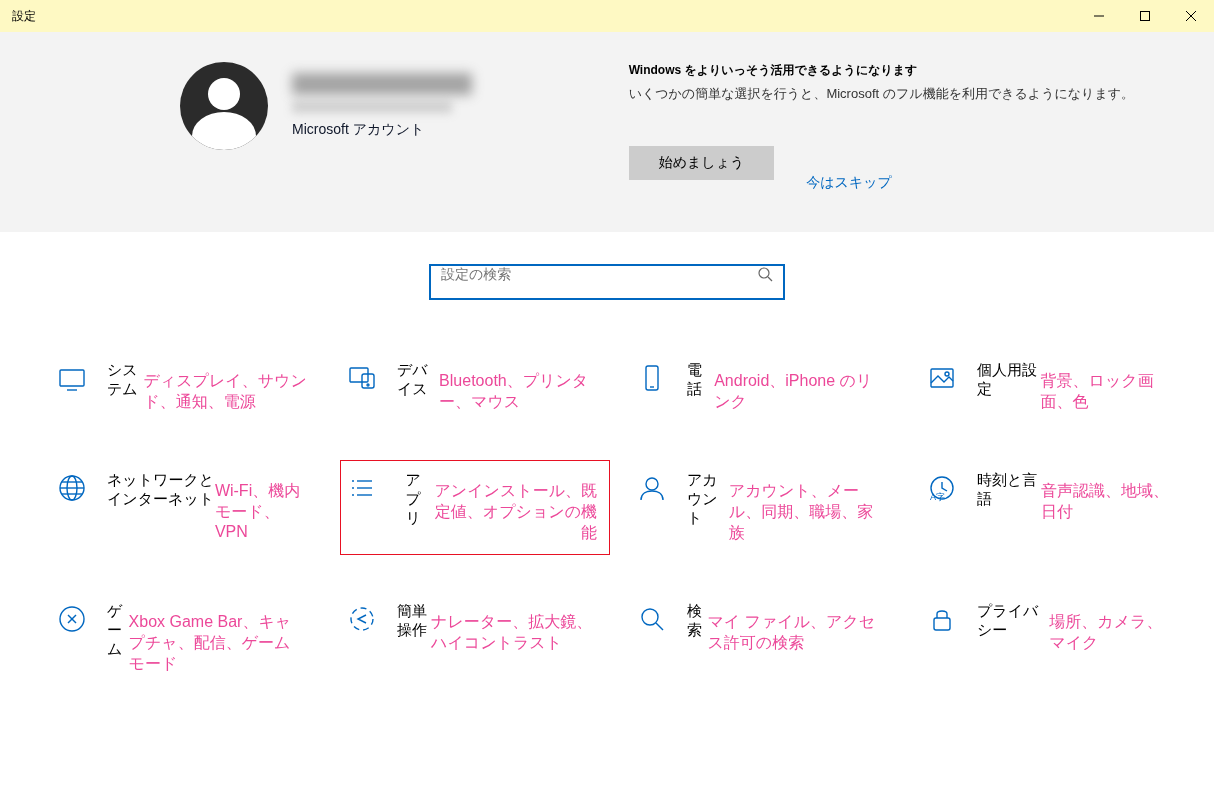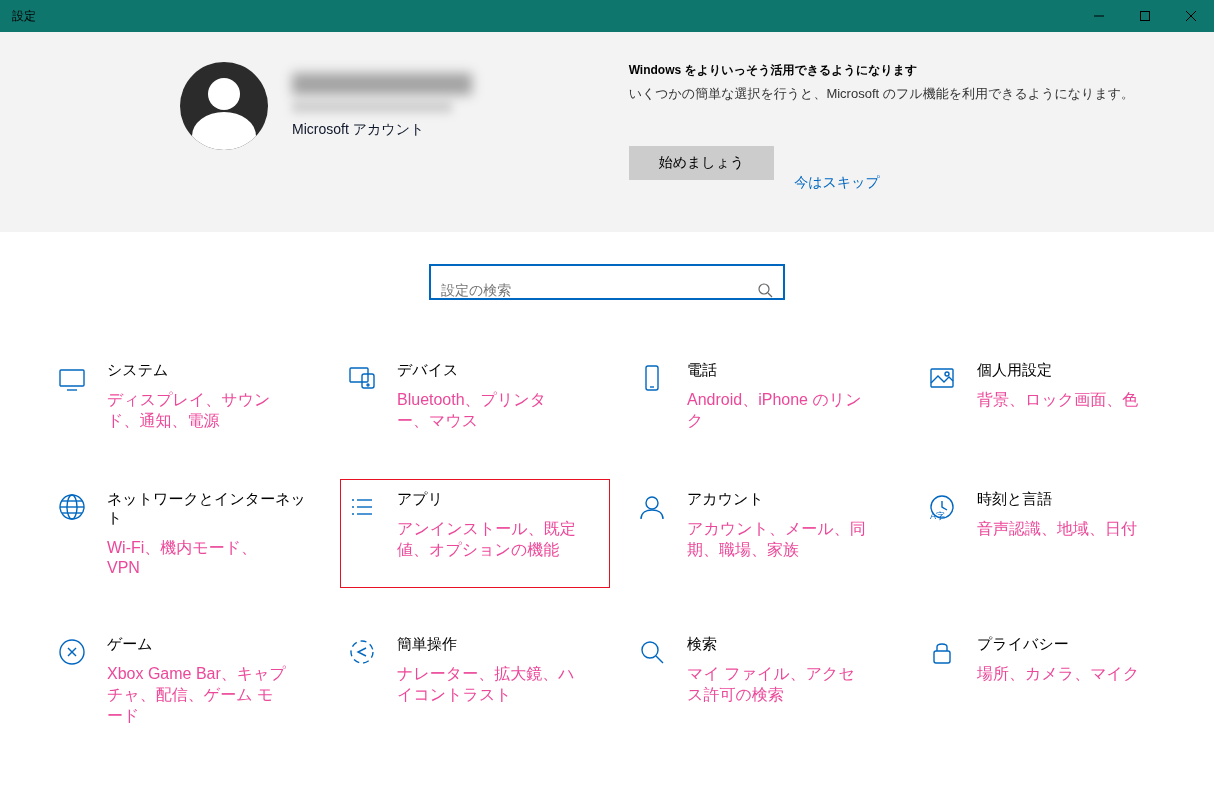"設定" .titlebar { background: #0f766e -> #fef9c3 }
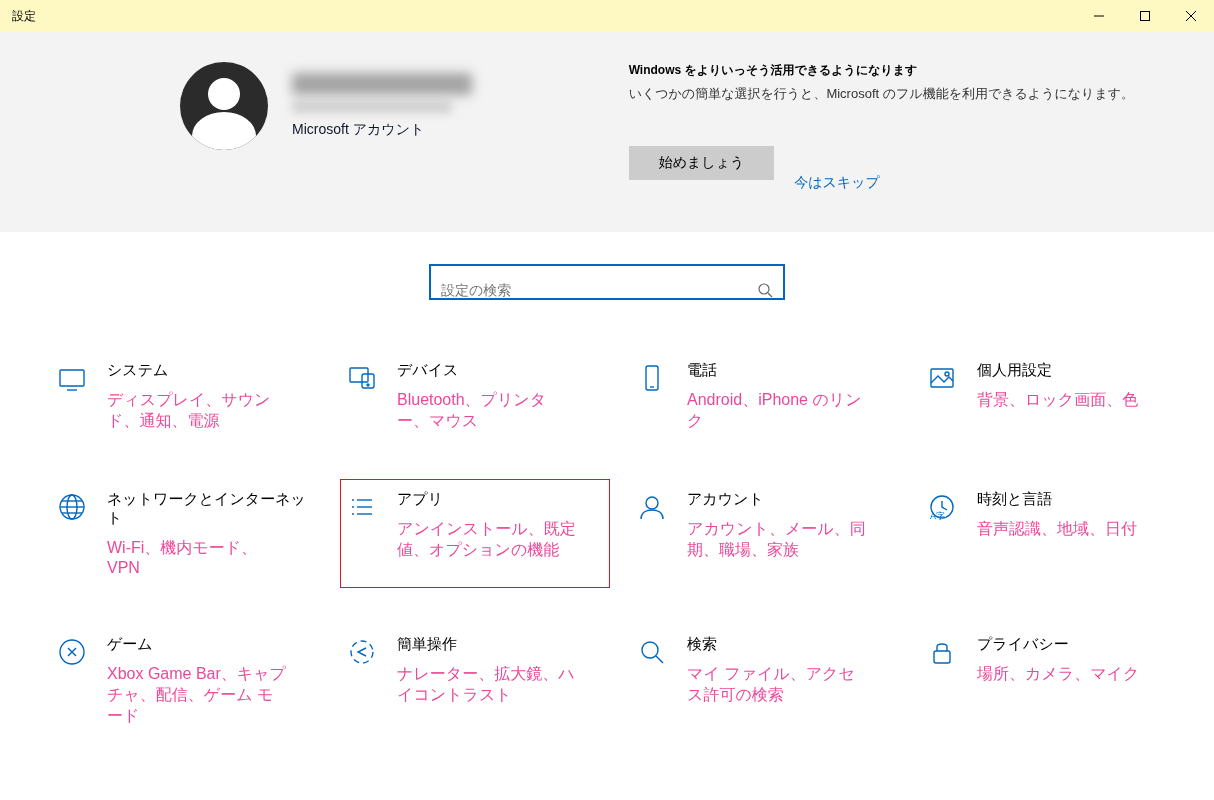"始めましょう" .promo-actions { gap: 20px -> 32px }
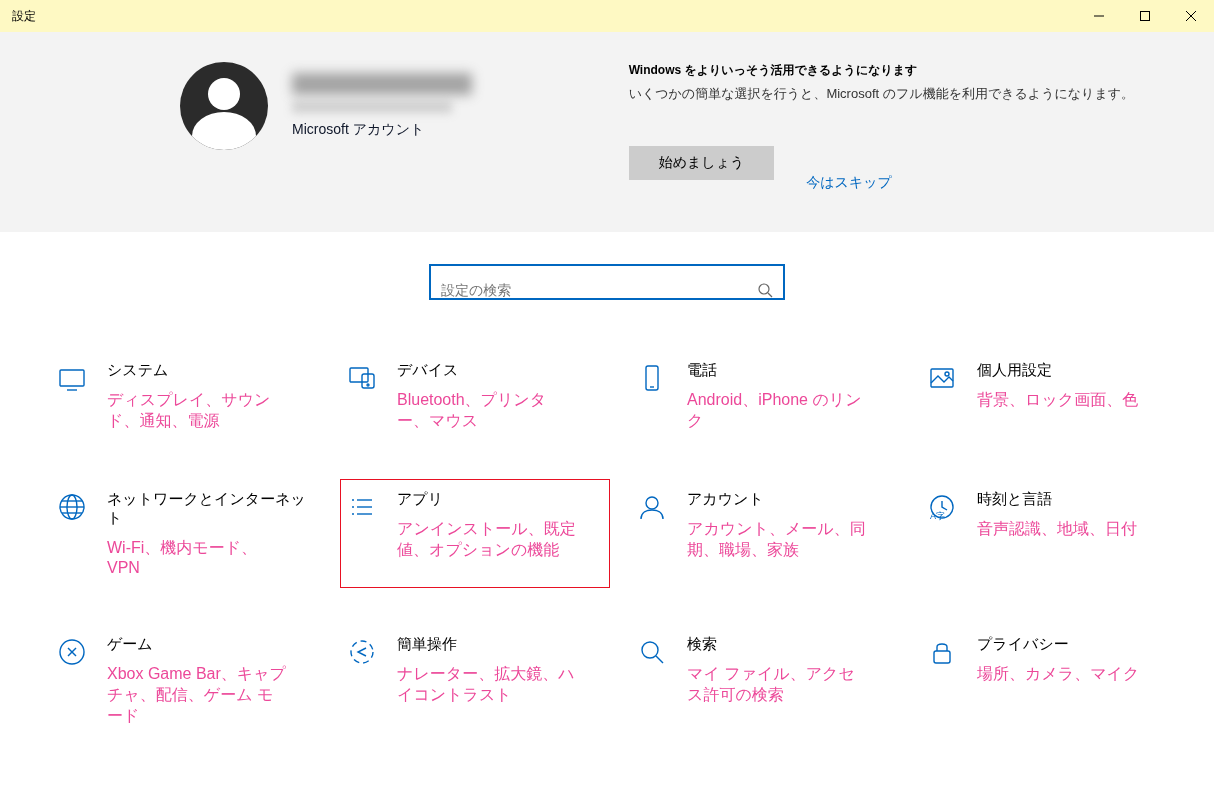"設定の検索" .search-box { align-items: flex-end -> flex-start }
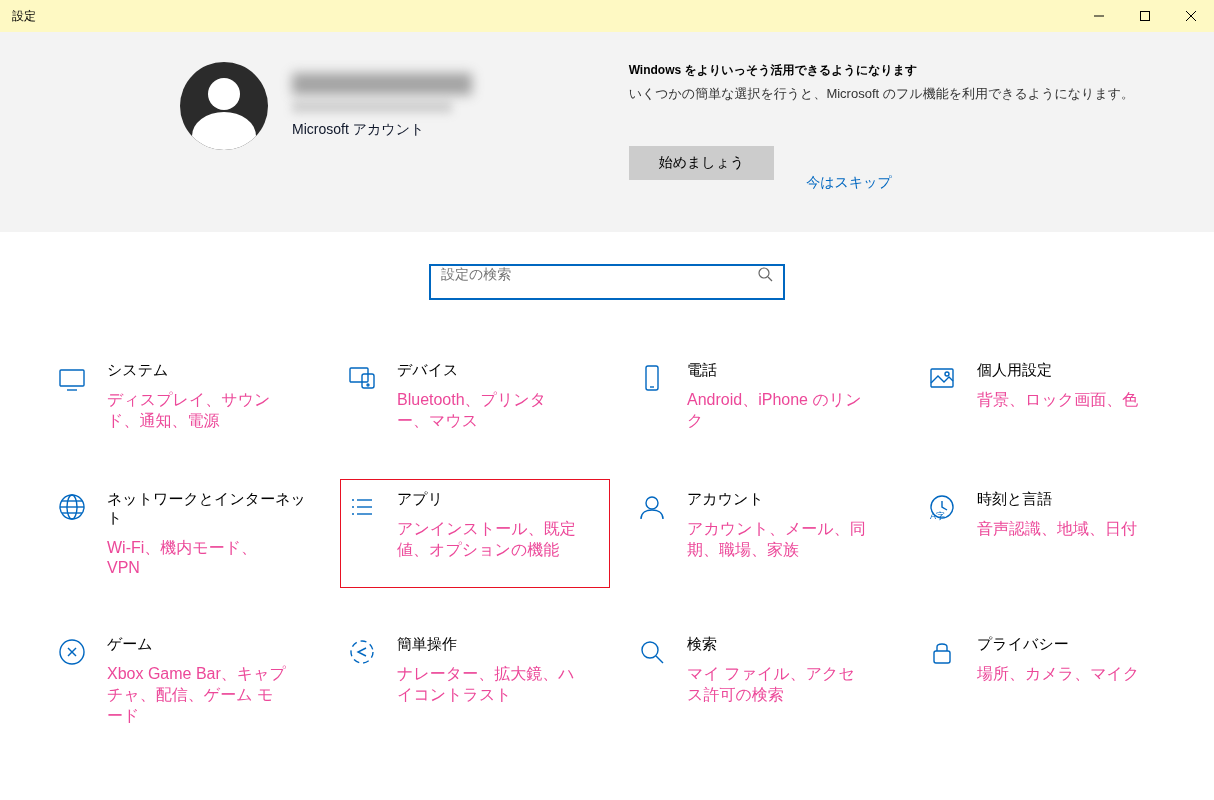"システム" .cat-text { flex-direction: column -> none }
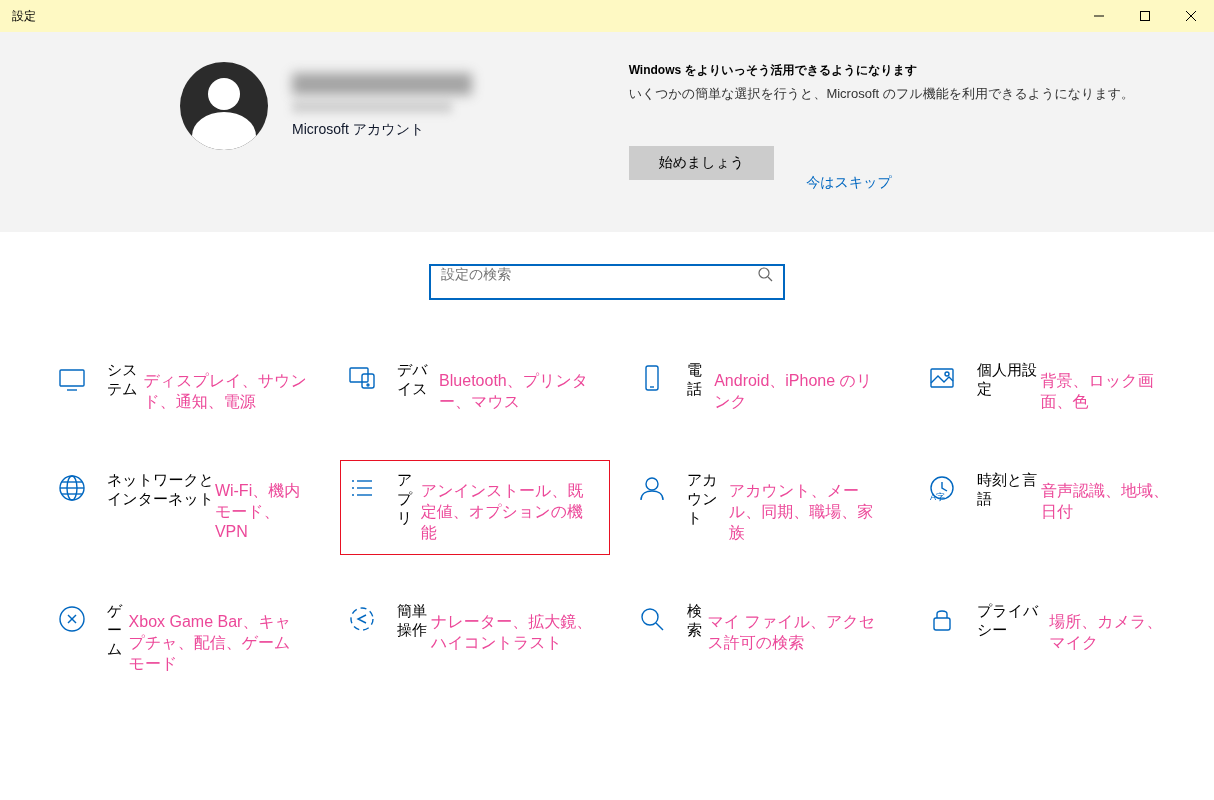"アプリ" .cat.highlighted { text-align: none -> right }
